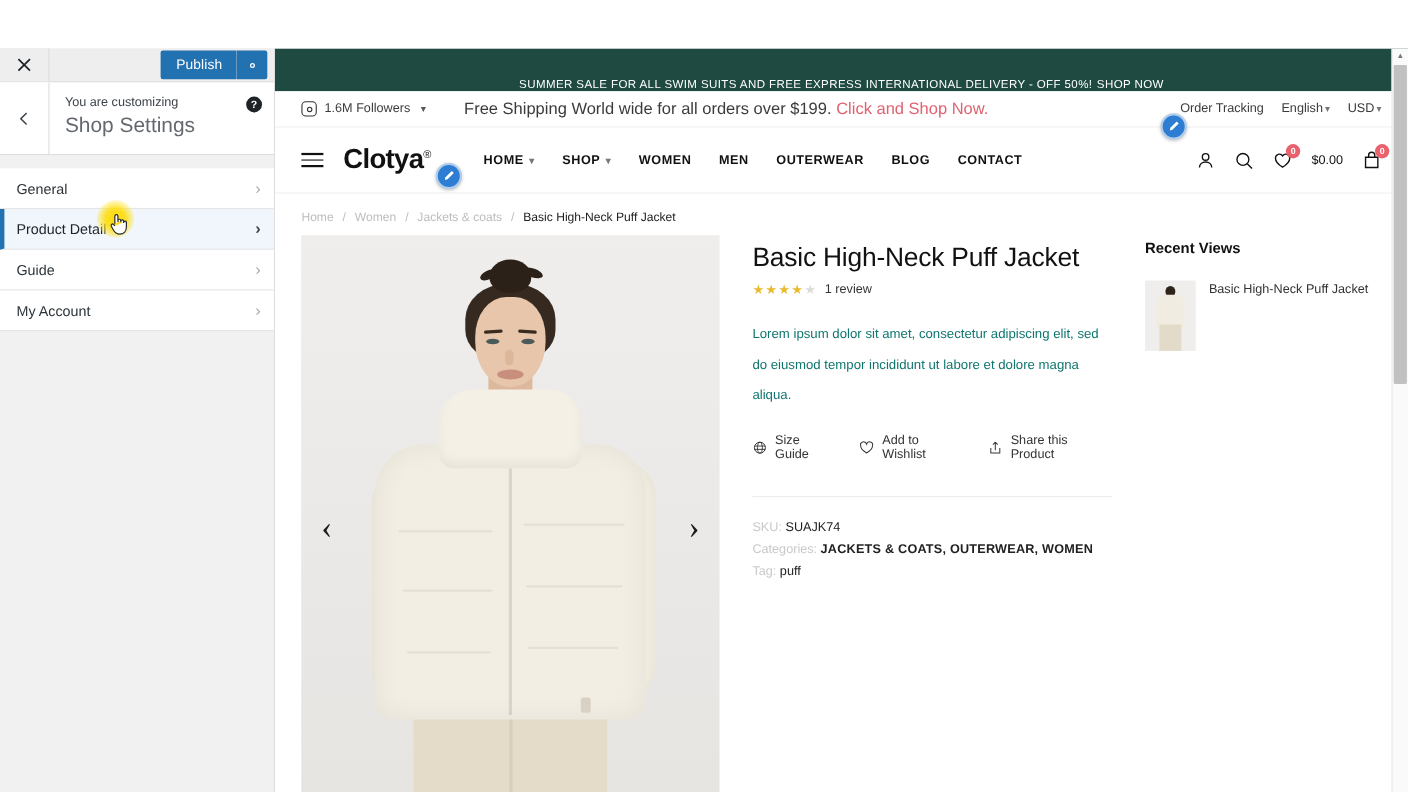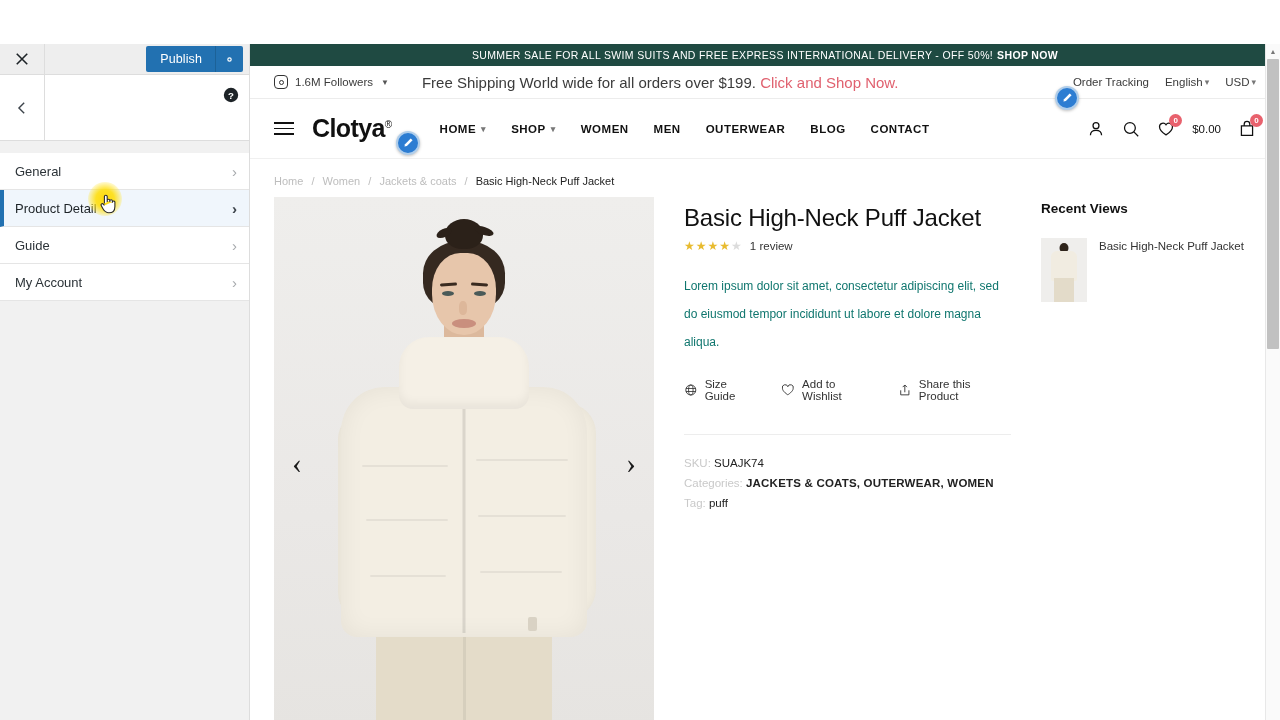"SUMMER SALE FOR ALL SWIM" .announce { align-items: center -> flex-end; height: 22px -> 39px }
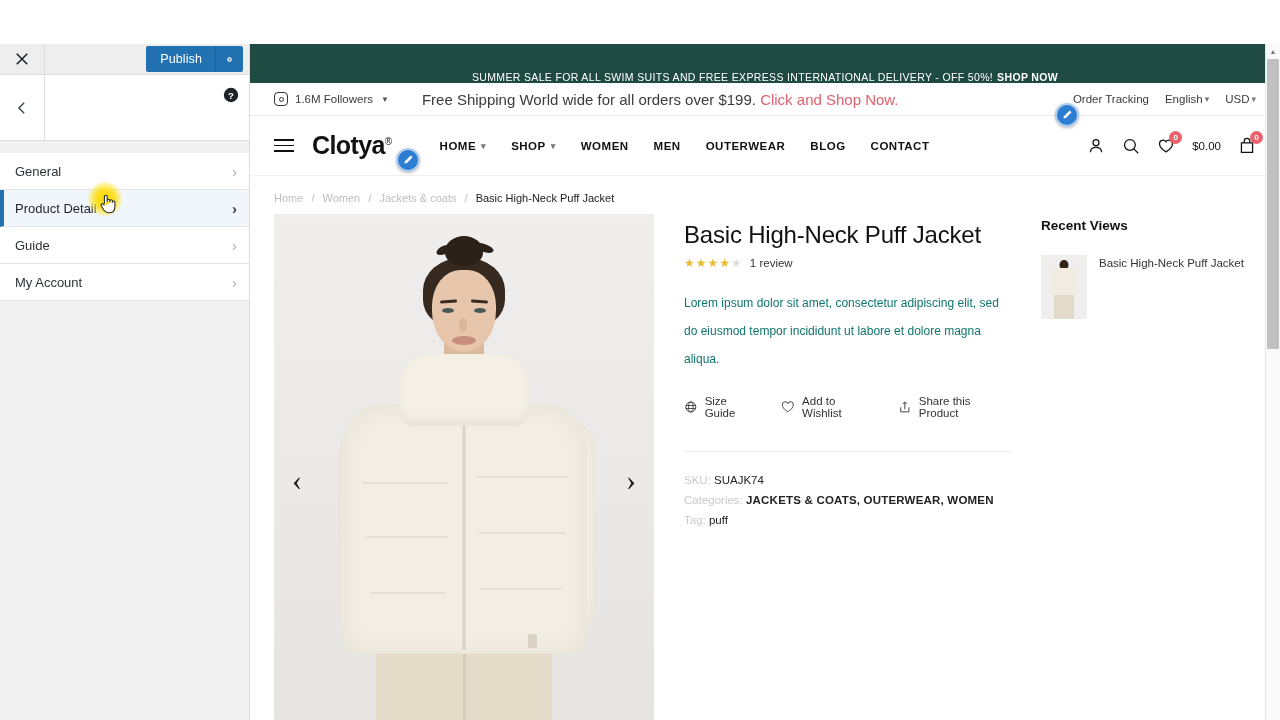"SHOP NOW" .announce .shopnow { font-weight: 700 -> 400 }
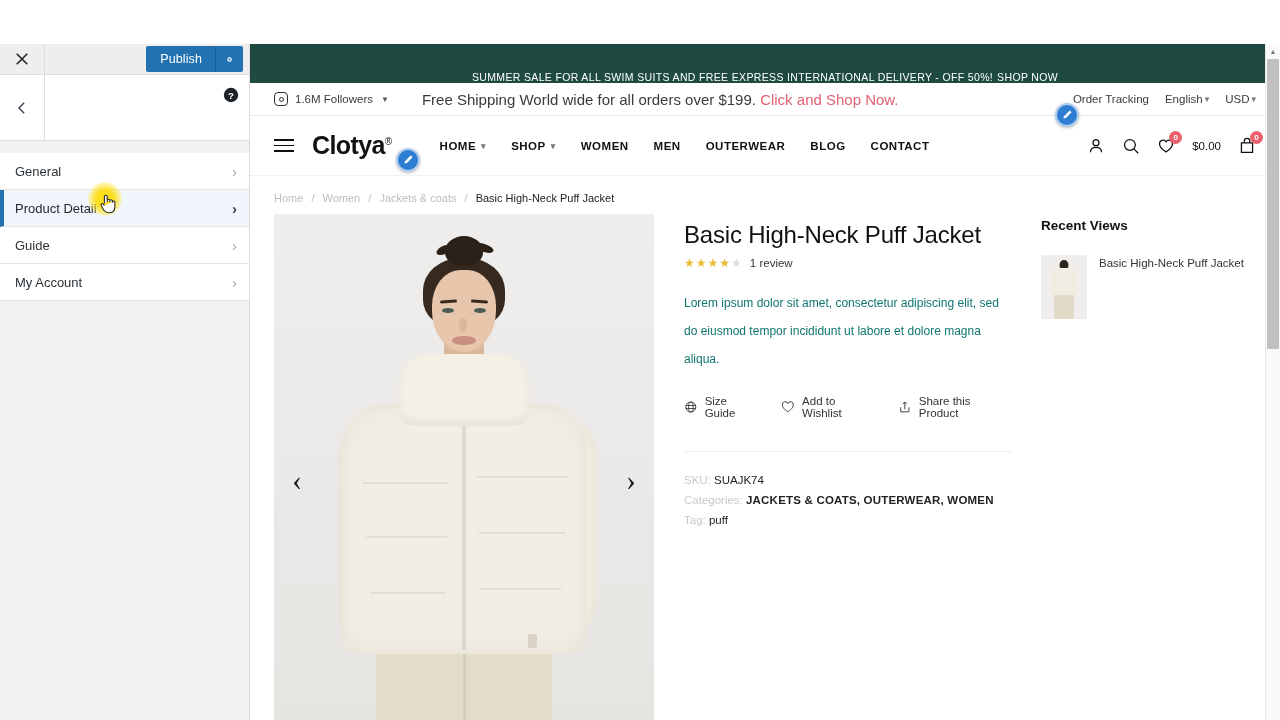"You are customizing" div.cz-header-text { html: none -> <div> <div>You are customizing</div> <div>Shop Settings</div> </div> }
